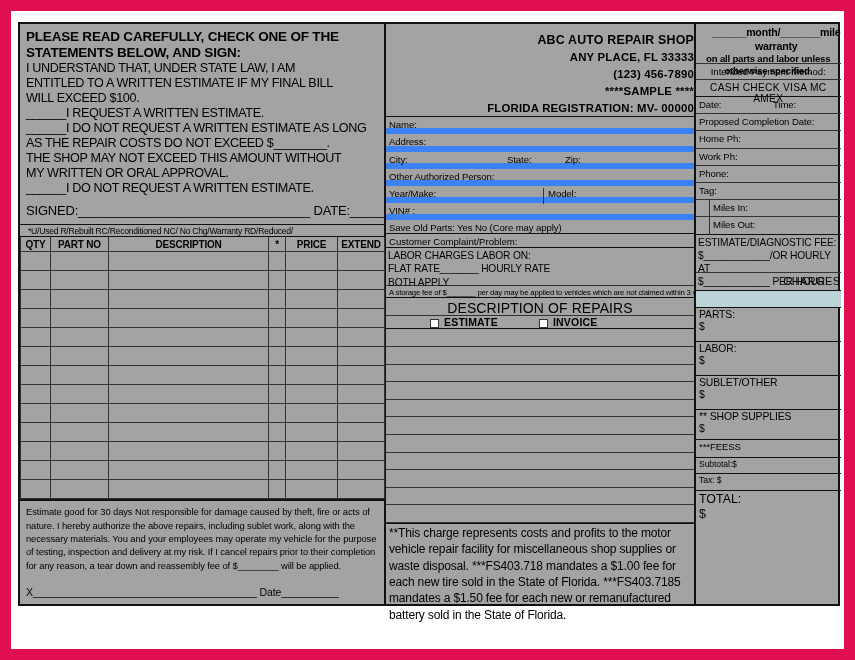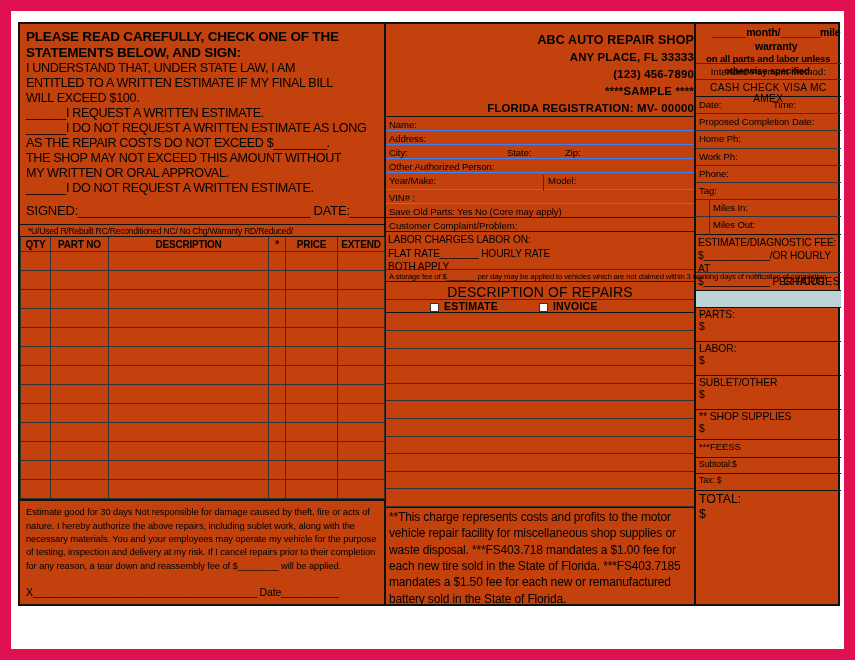"PLEASE READ CAREFULLY, CHECK ONE" #form { background: #c2410c -> #a3a3a3 }
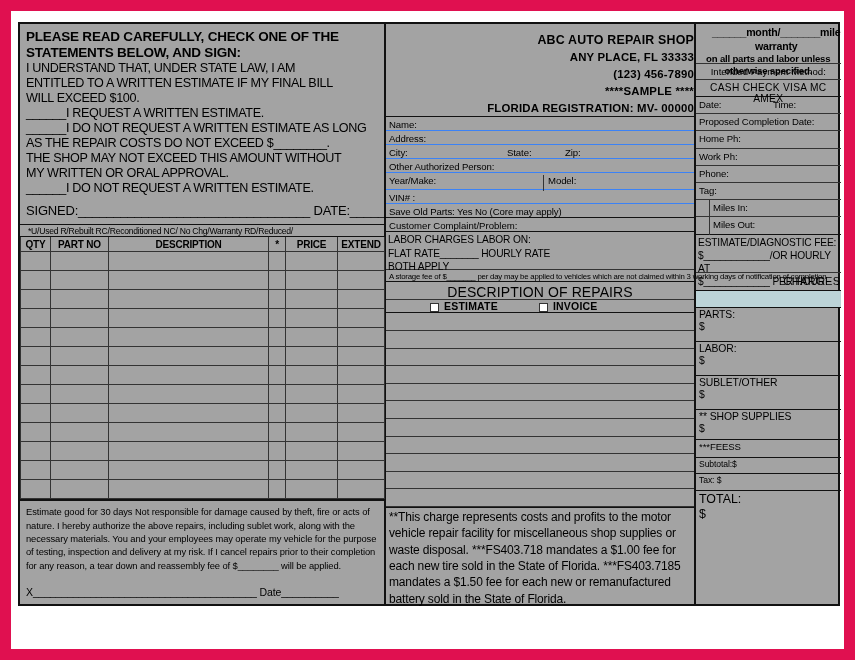"Name:" .field-row { border-bottom: 1px solid #3b82f6 -> 6px solid #3b82f6 }
